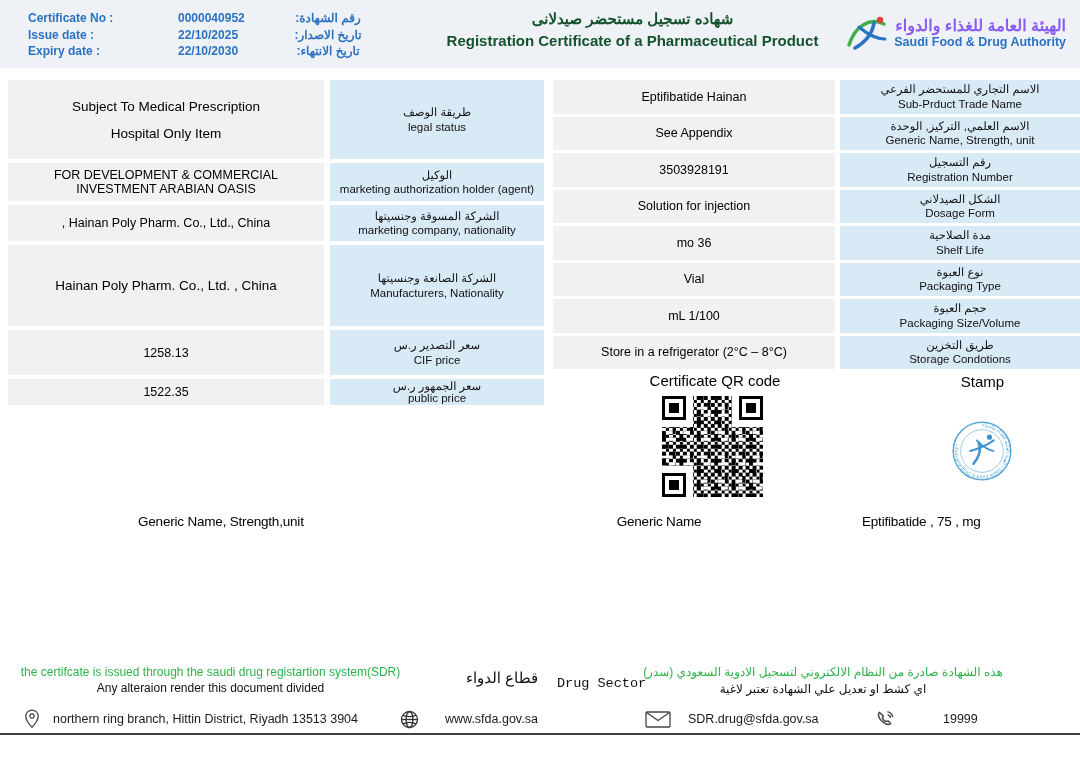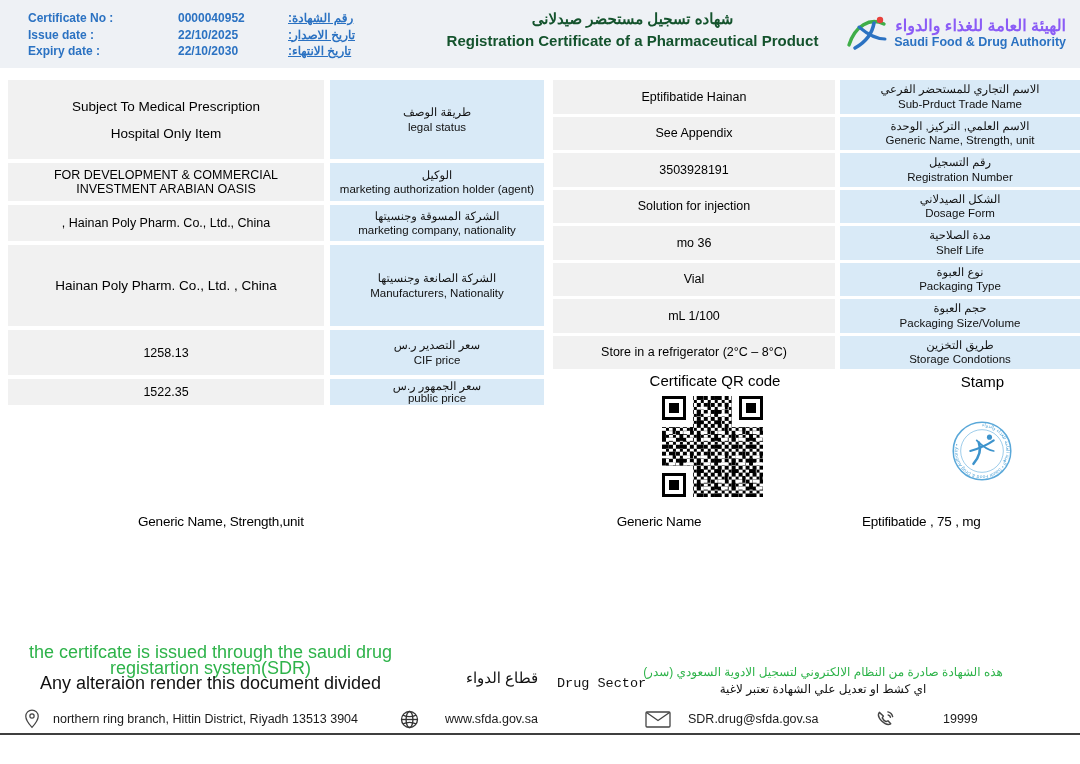"رقم الشهادة:" .meta .ar { text-align: left -> center; text-decoration: underline -> none }
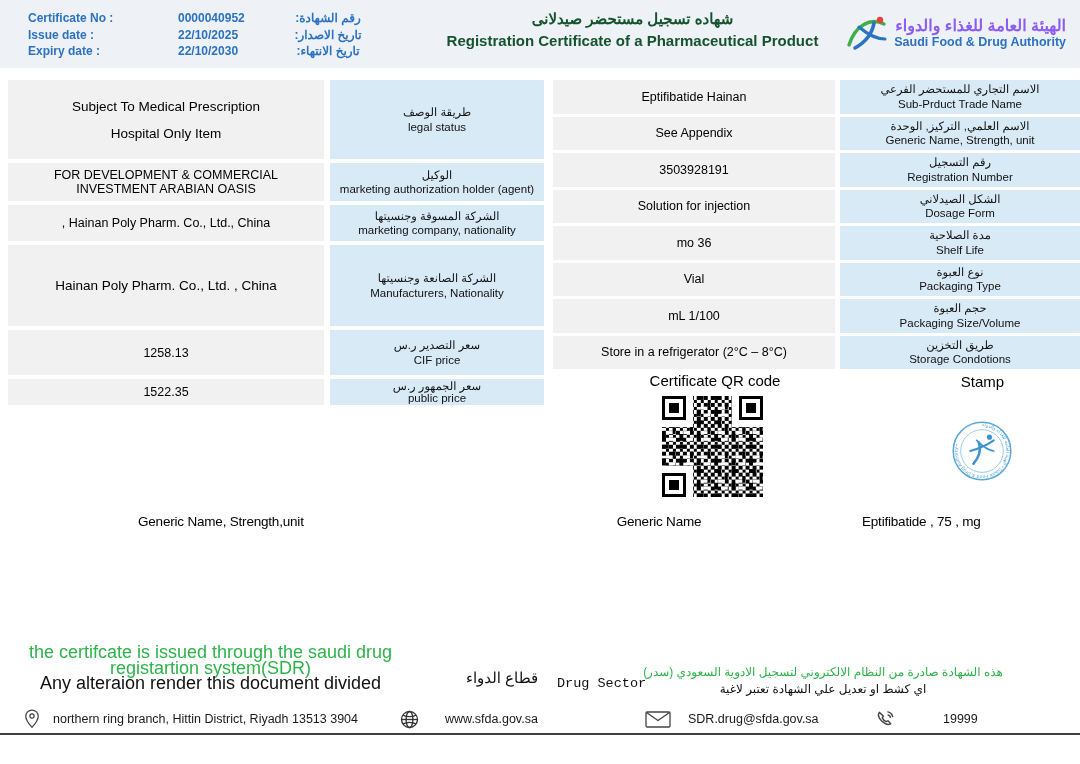"the certifcate is issued through" .notes-left { font-size: 18px -> 12px; top: 645px -> 665px }
